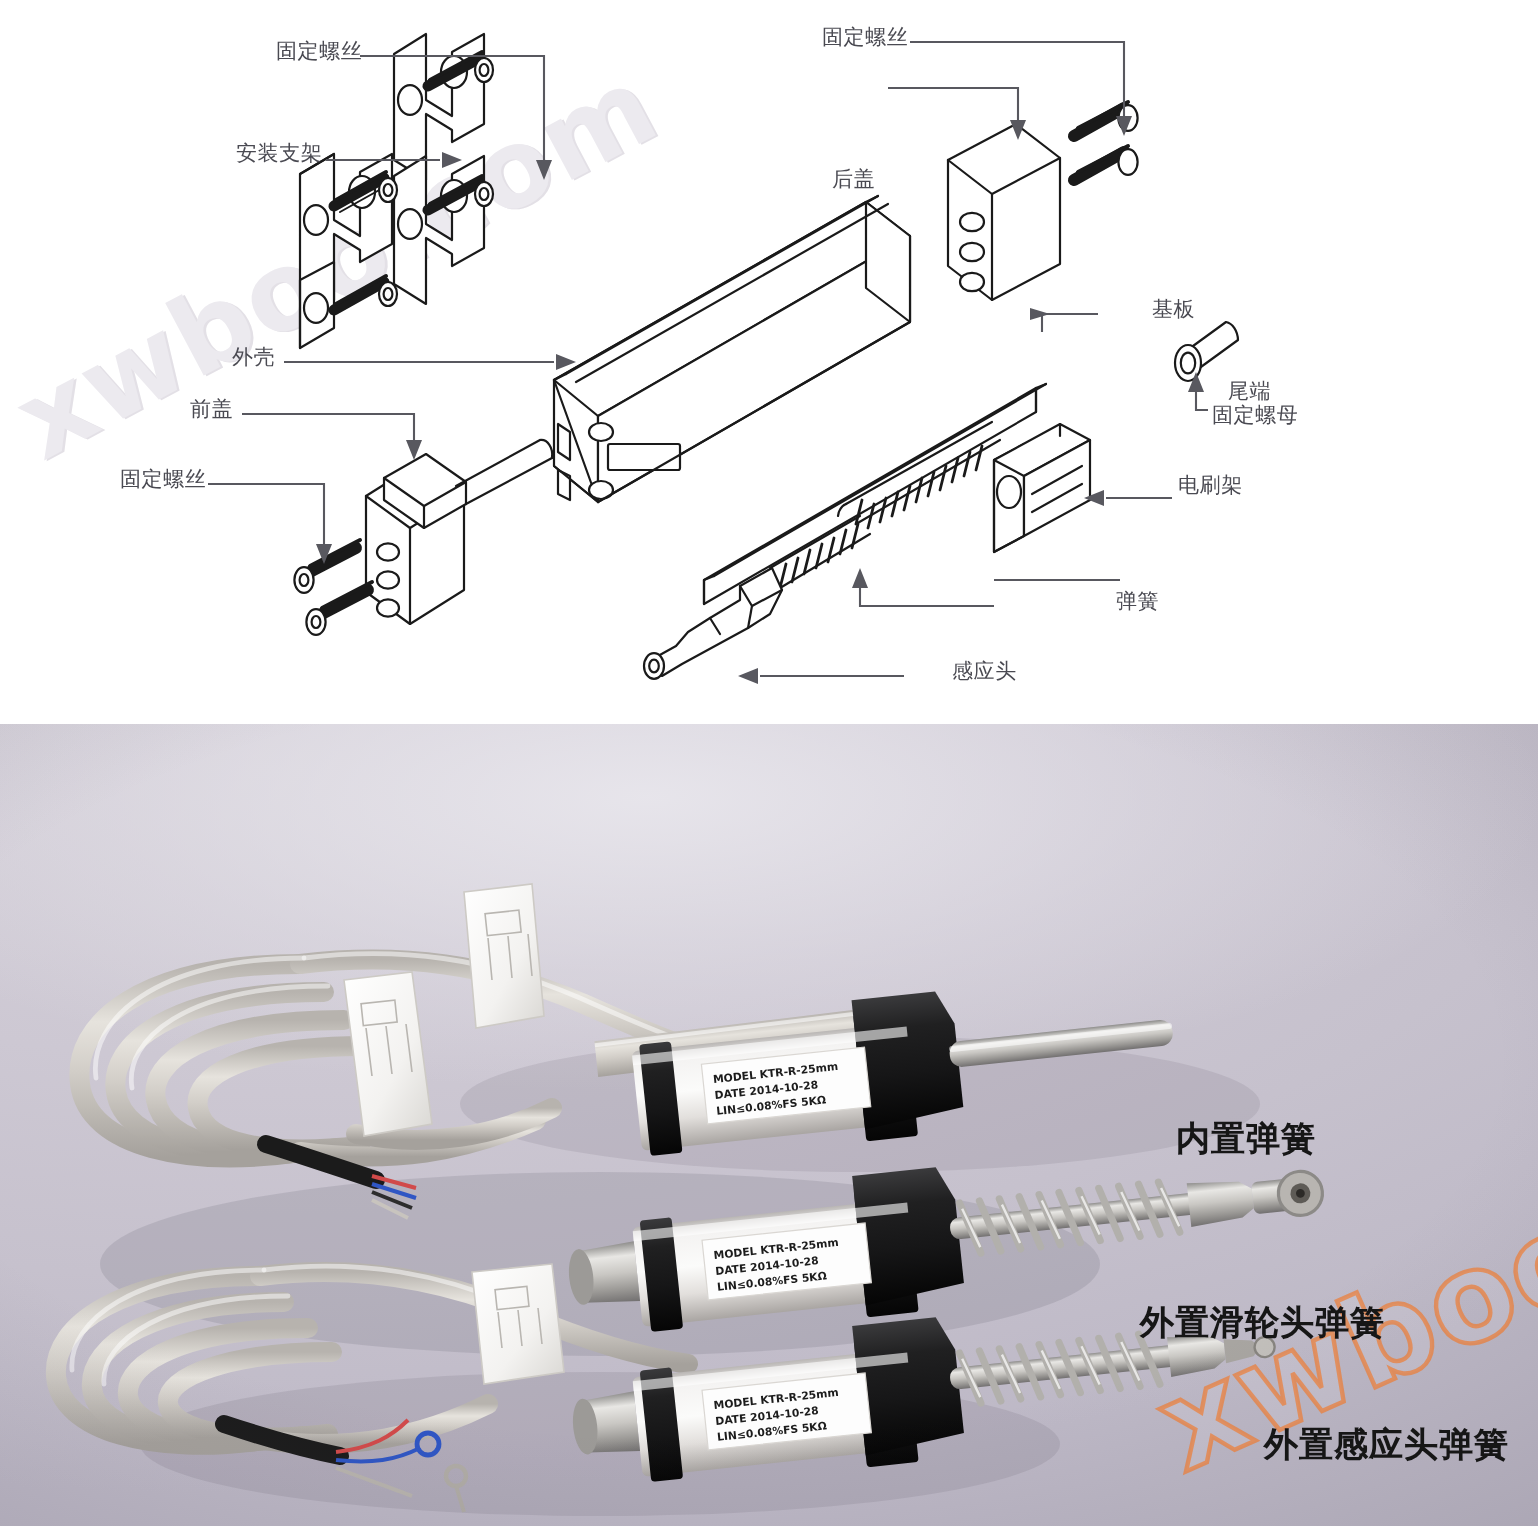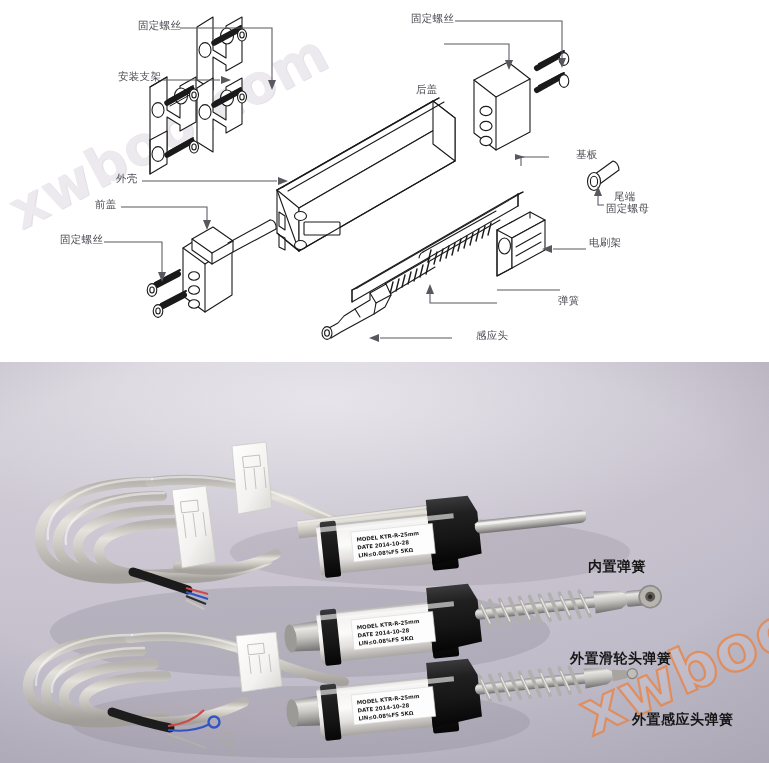"内置弹簧" .plabel { font-size: 14px -> 17px }
